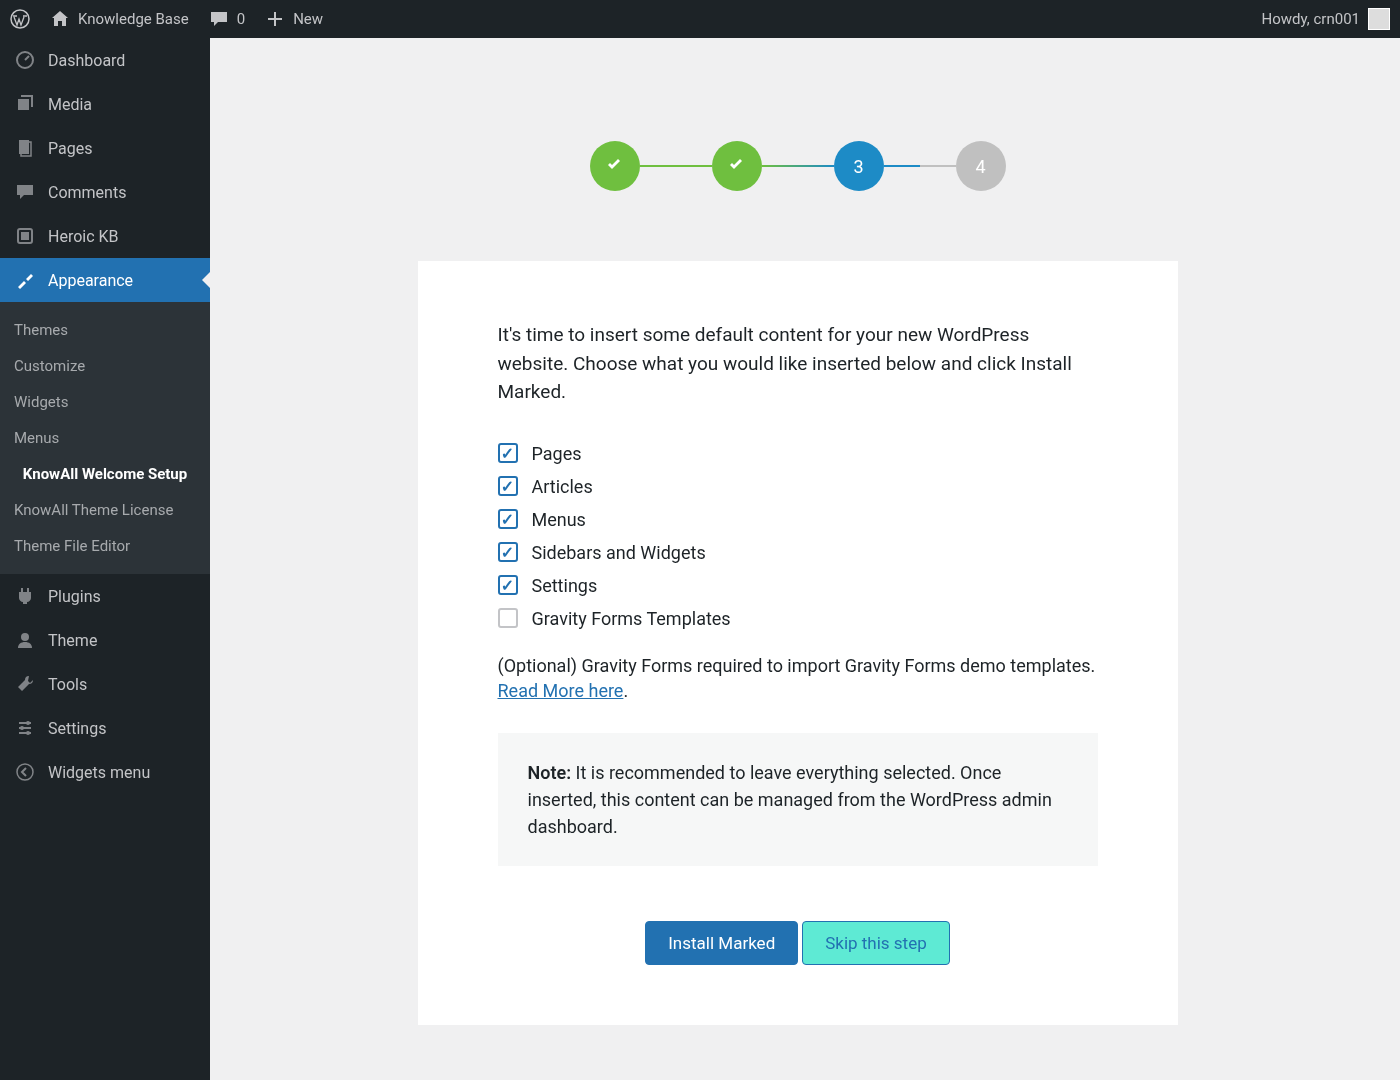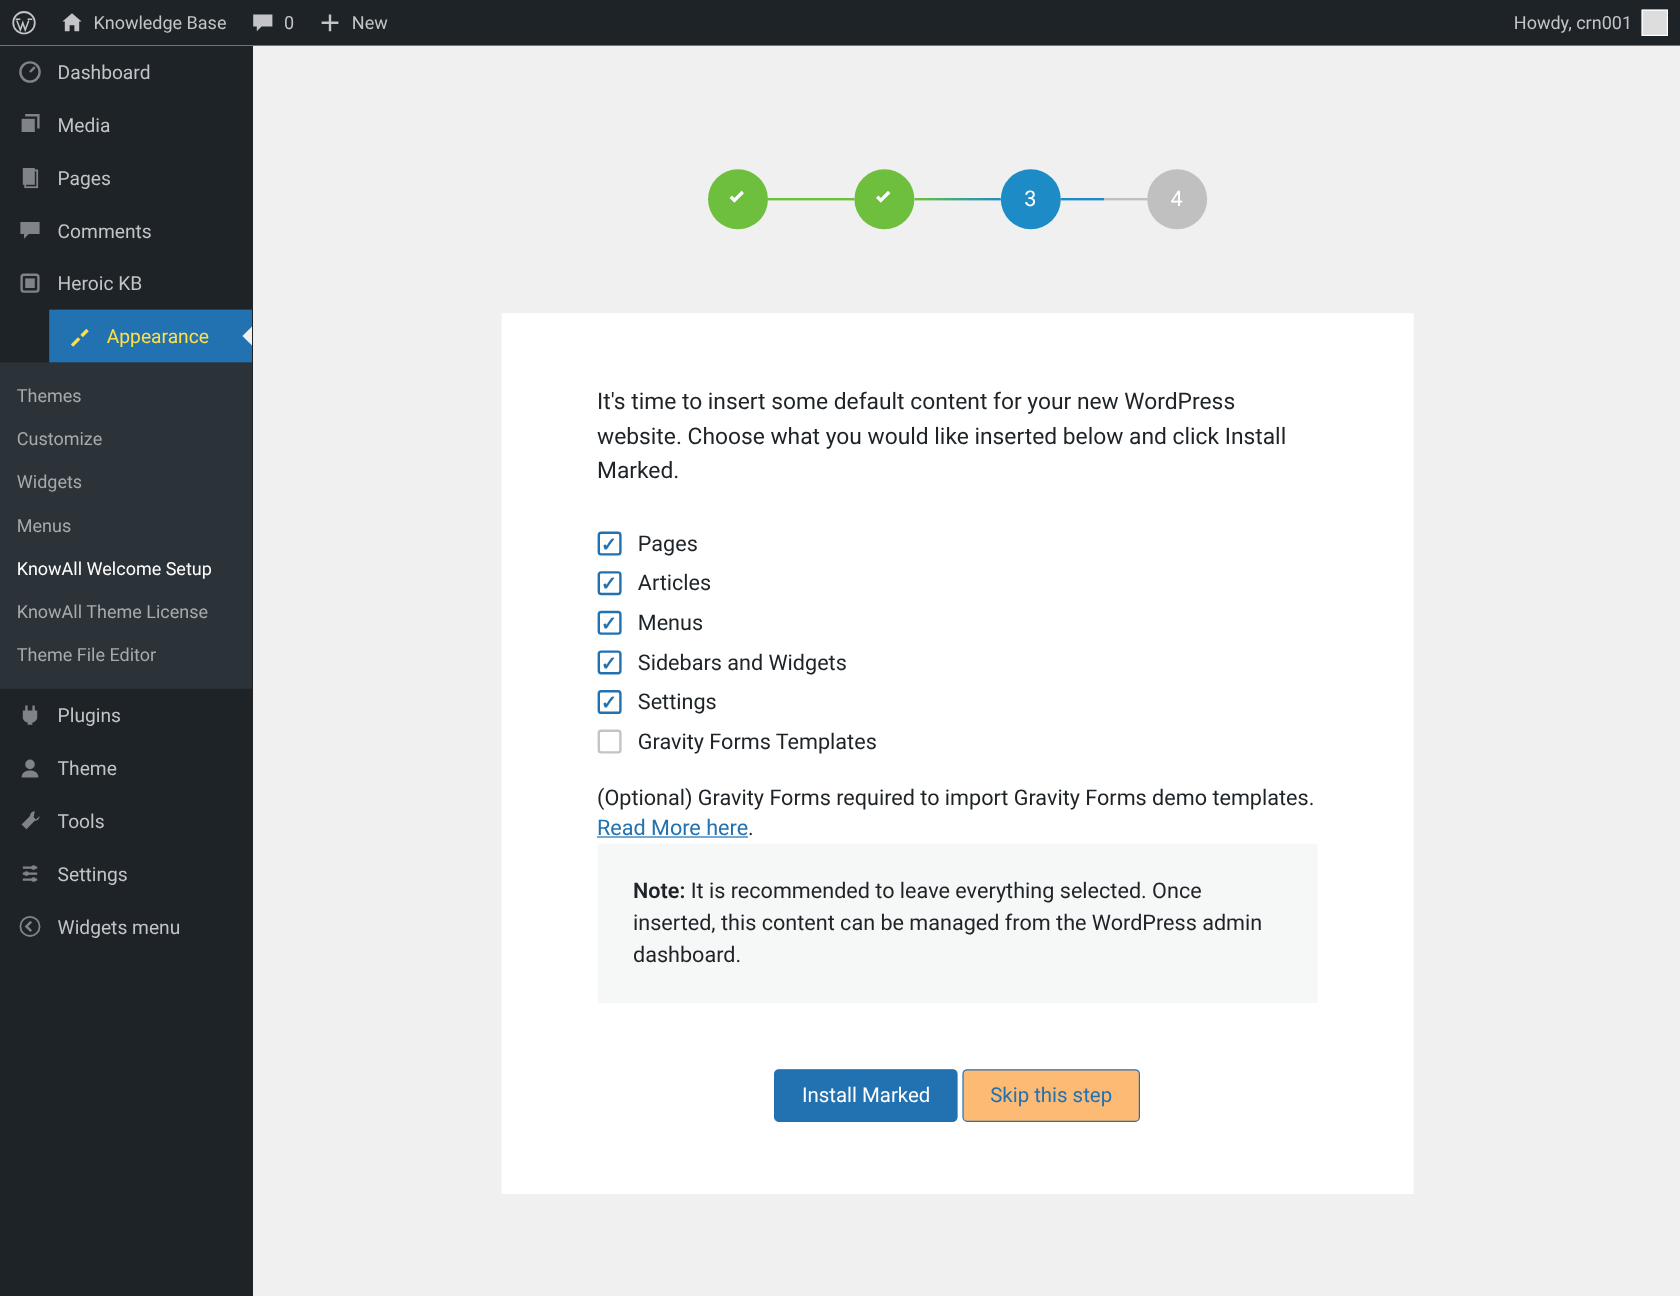"Appearance" .sidebar-item.active { color: #fde047 -> #ffffff; margin-left: 41px -> none }
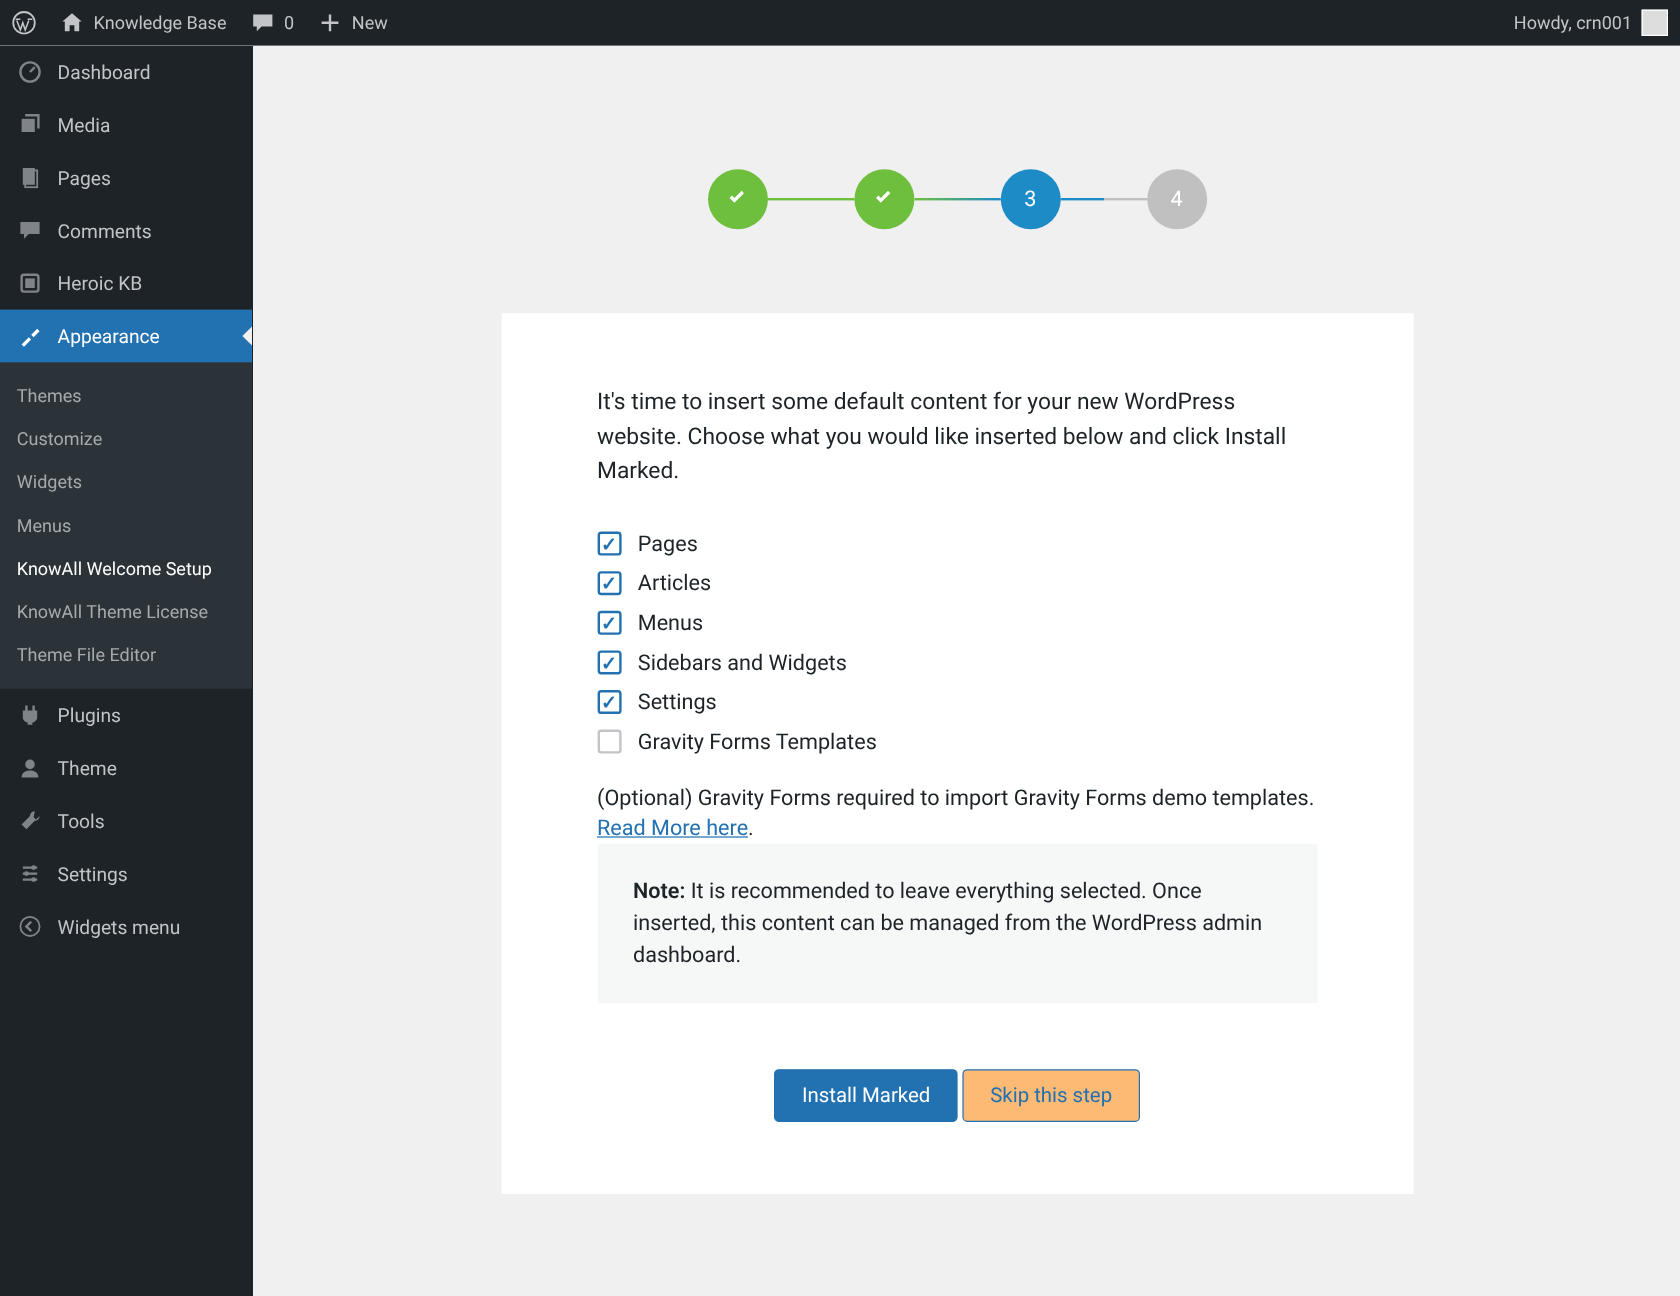"KnowAll Welcome Setup" .submenu-item.current { font-weight: 400 -> 700; text-align: none -> center }
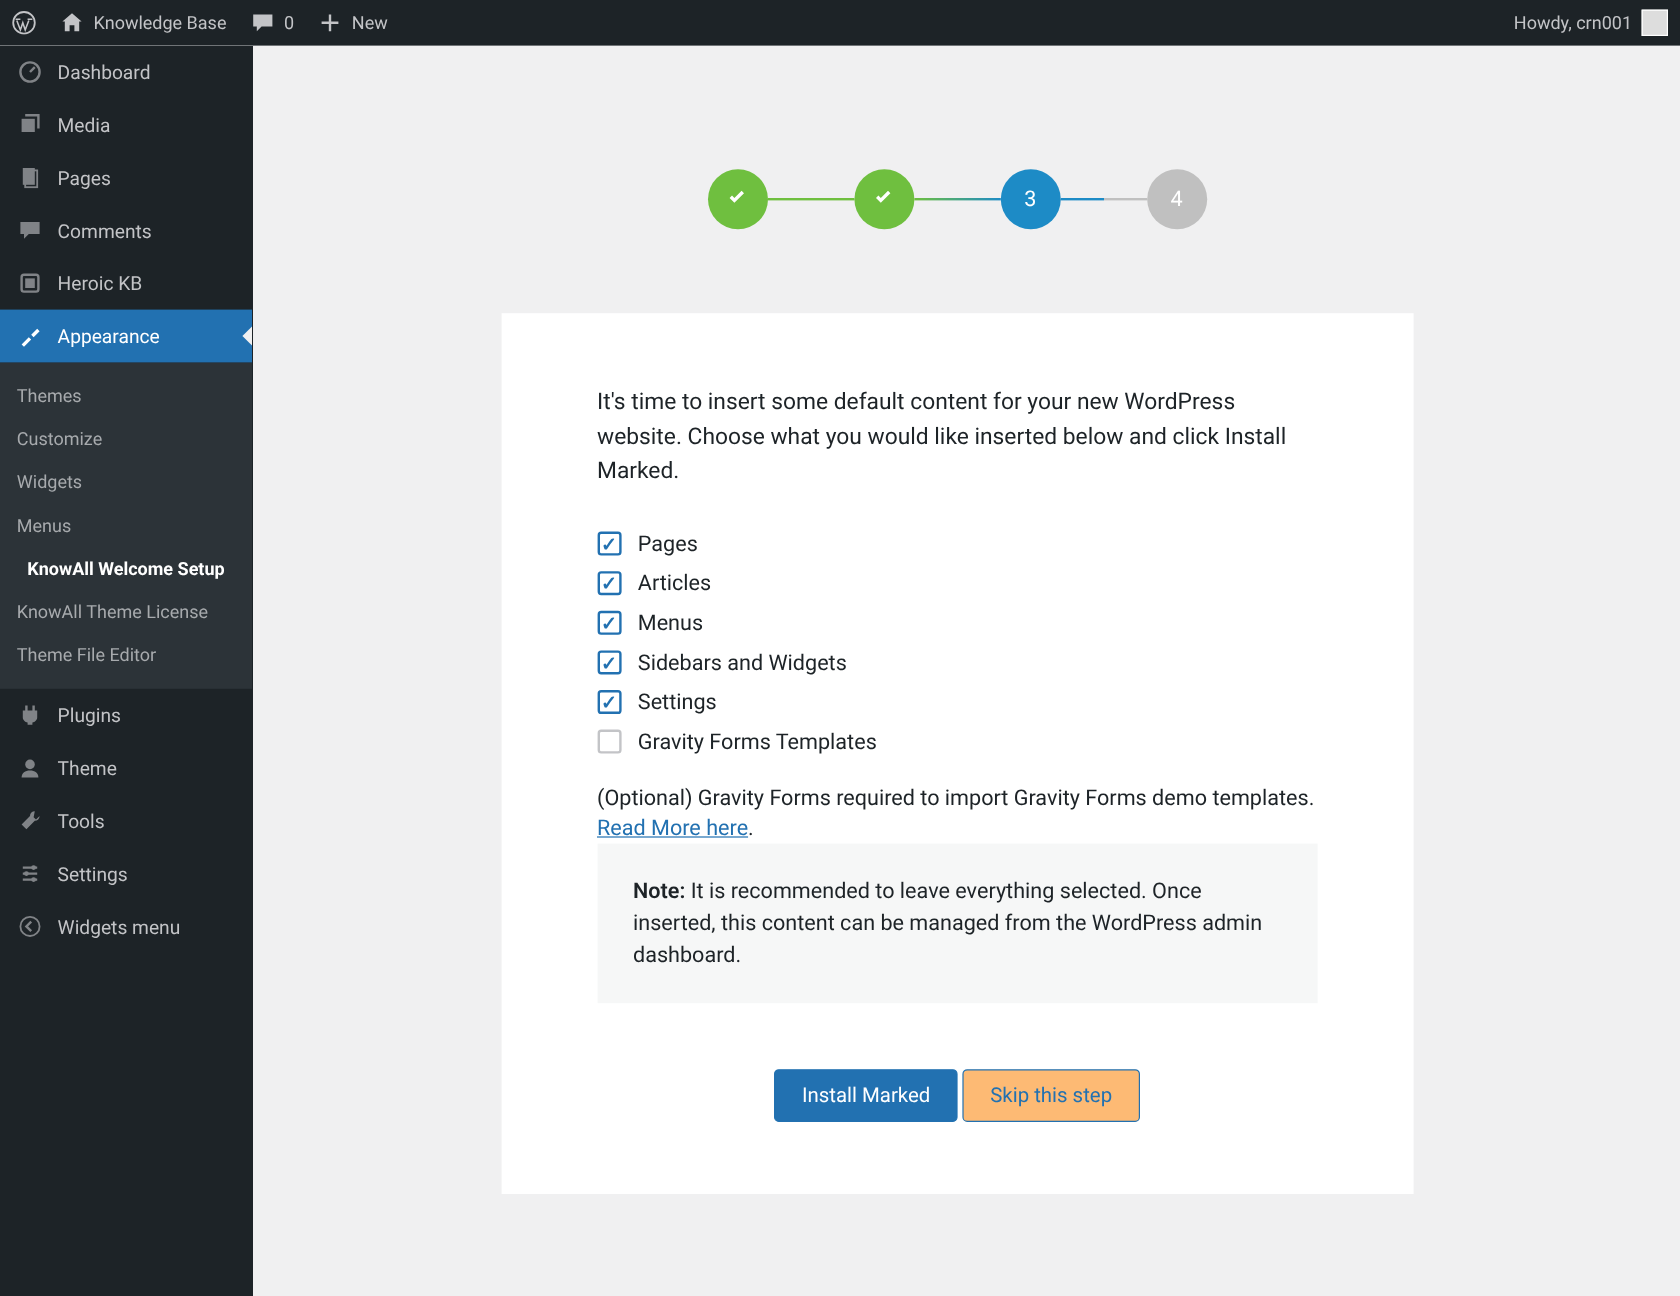"(Optional) Gravity Forms required to" .optnote { margin-bottom: none -> 30px }
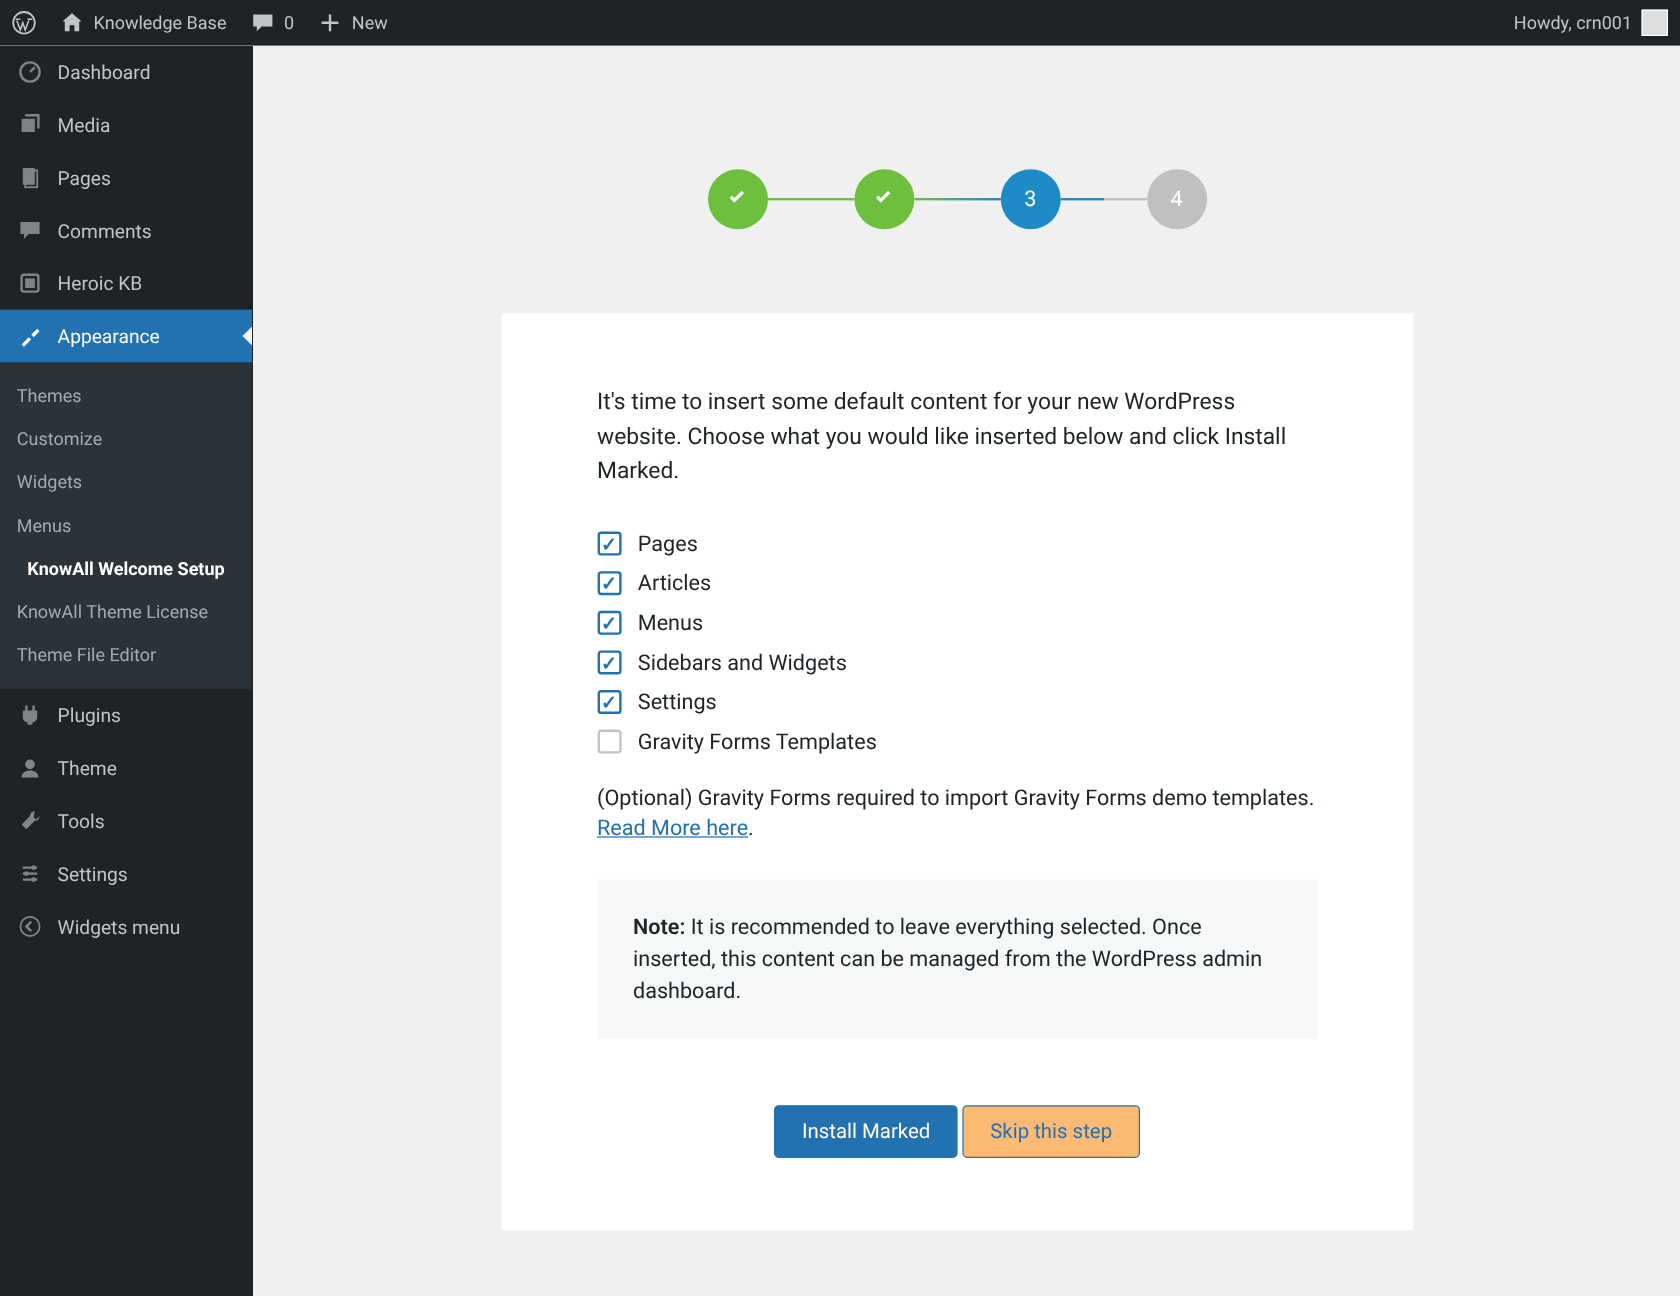"Skip this step" .btn-secondary { background: #fdba74 -> #5eead4 }
